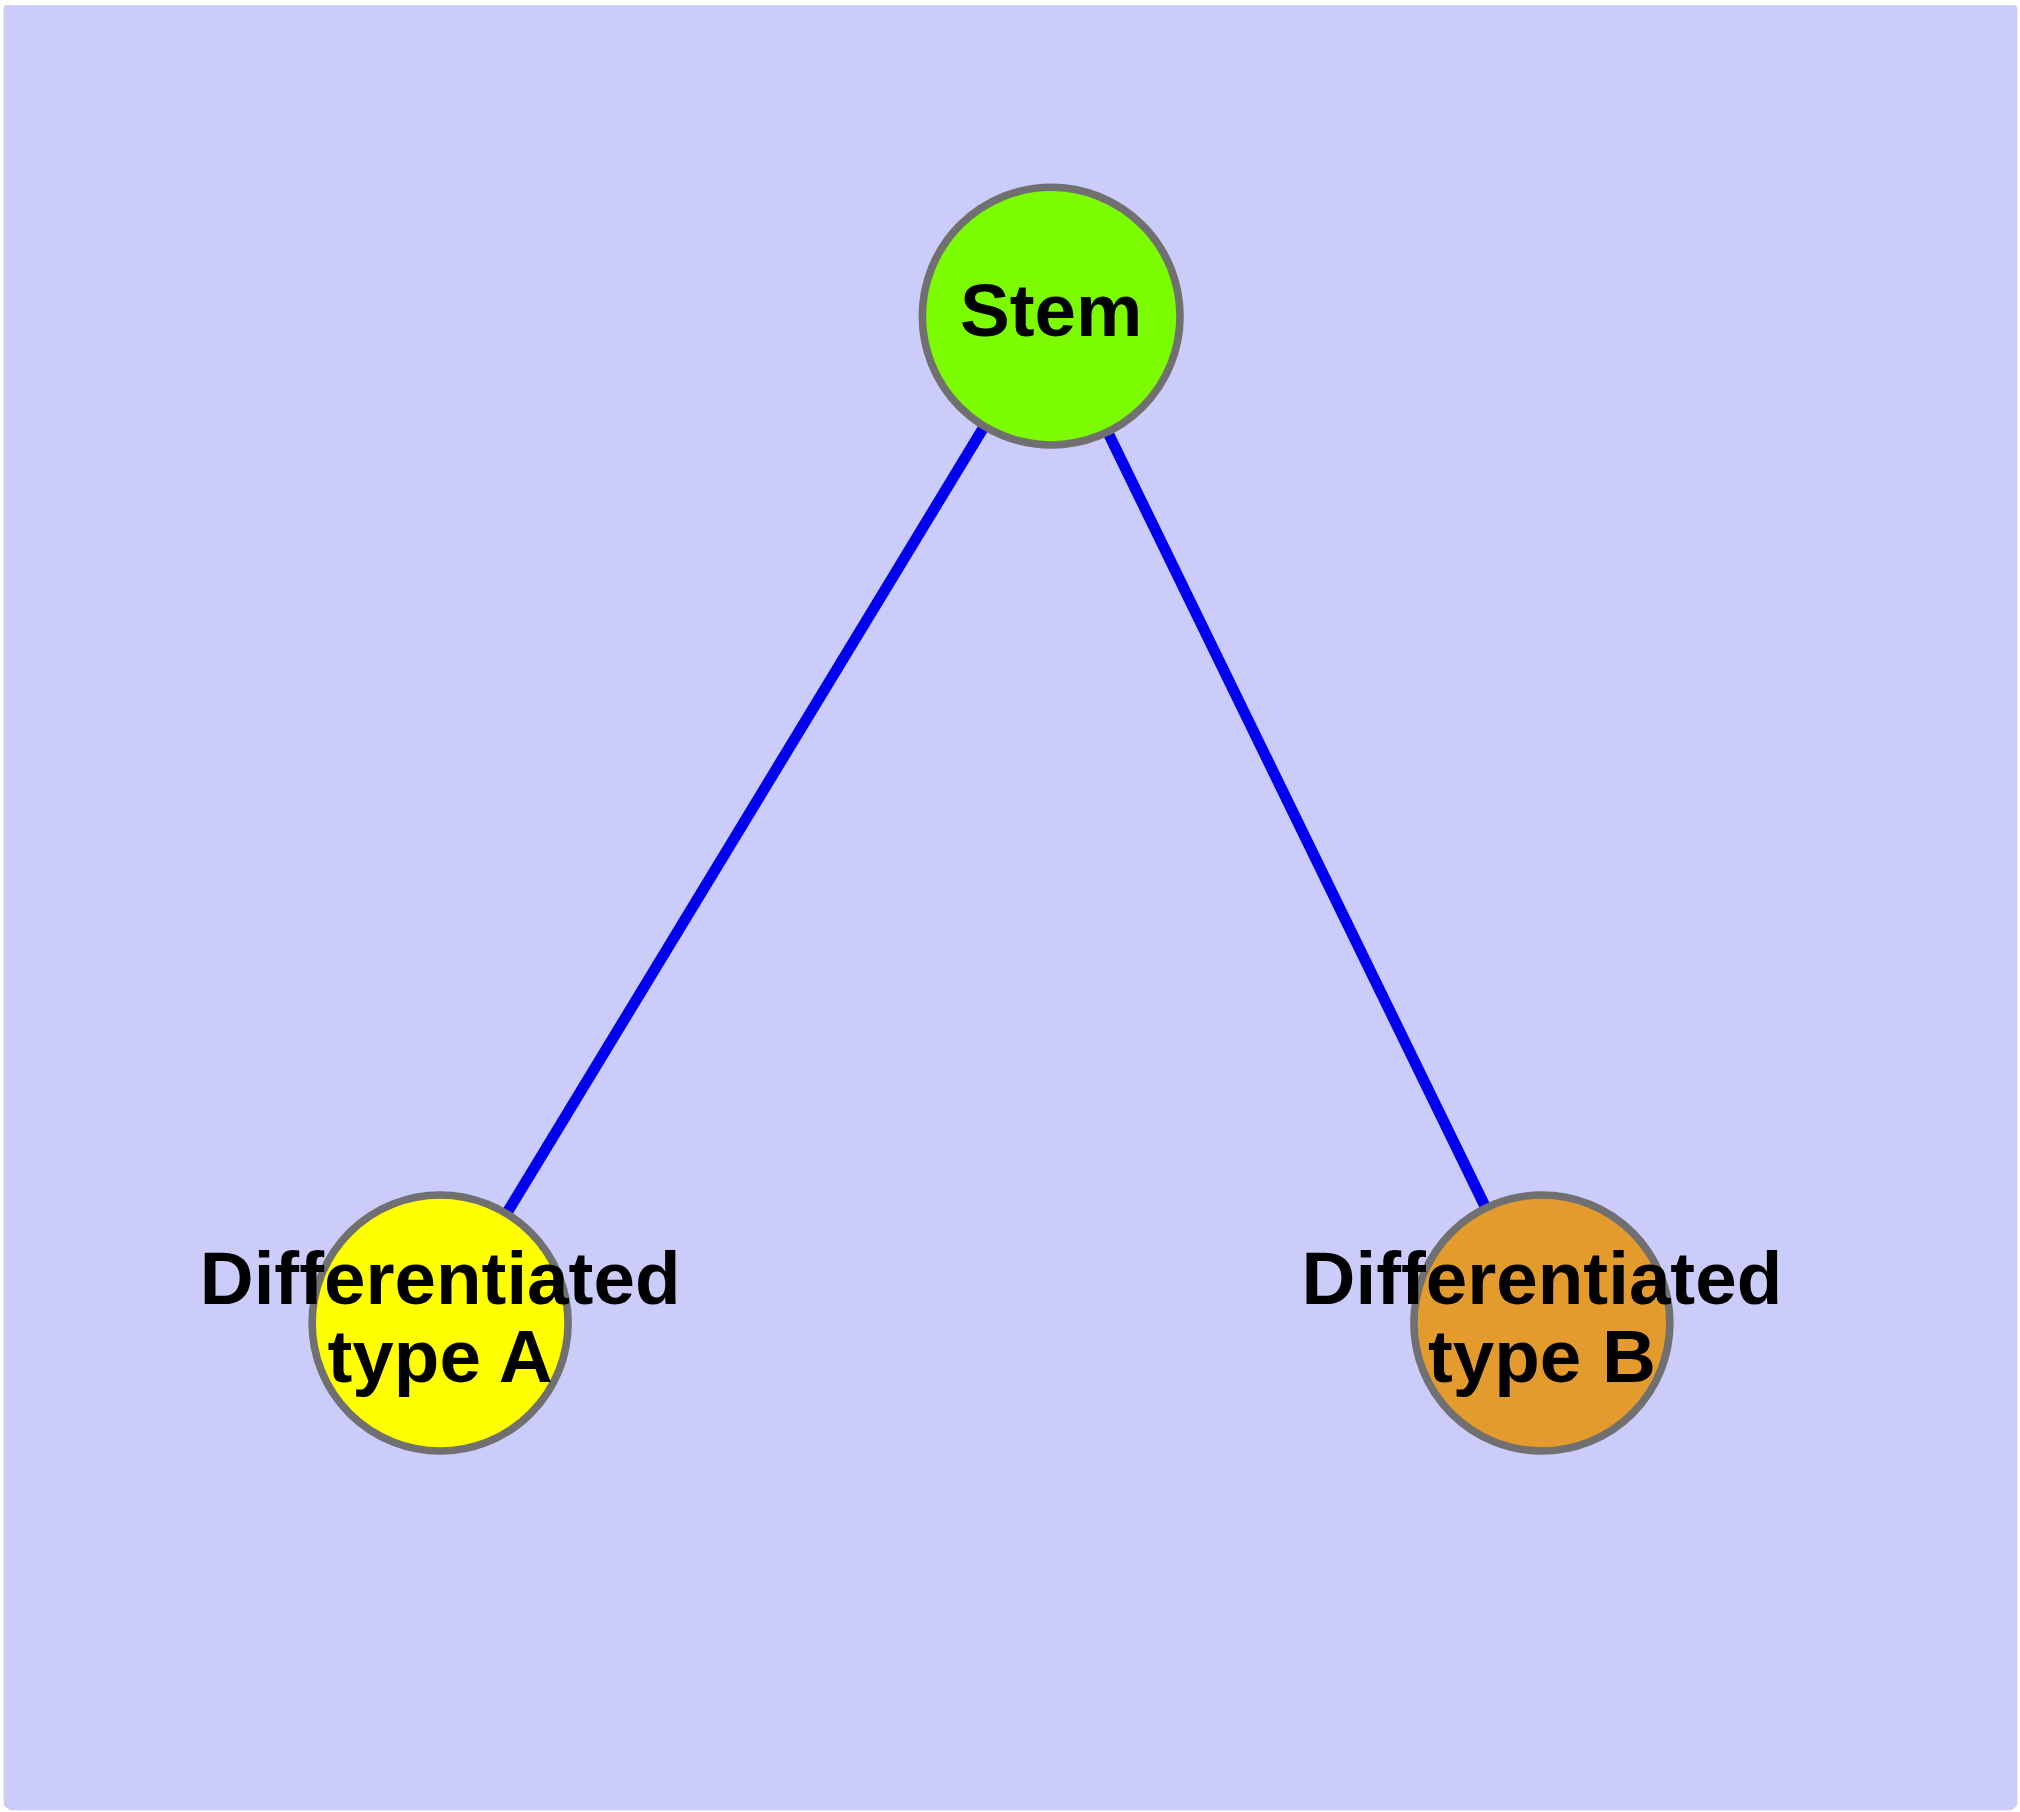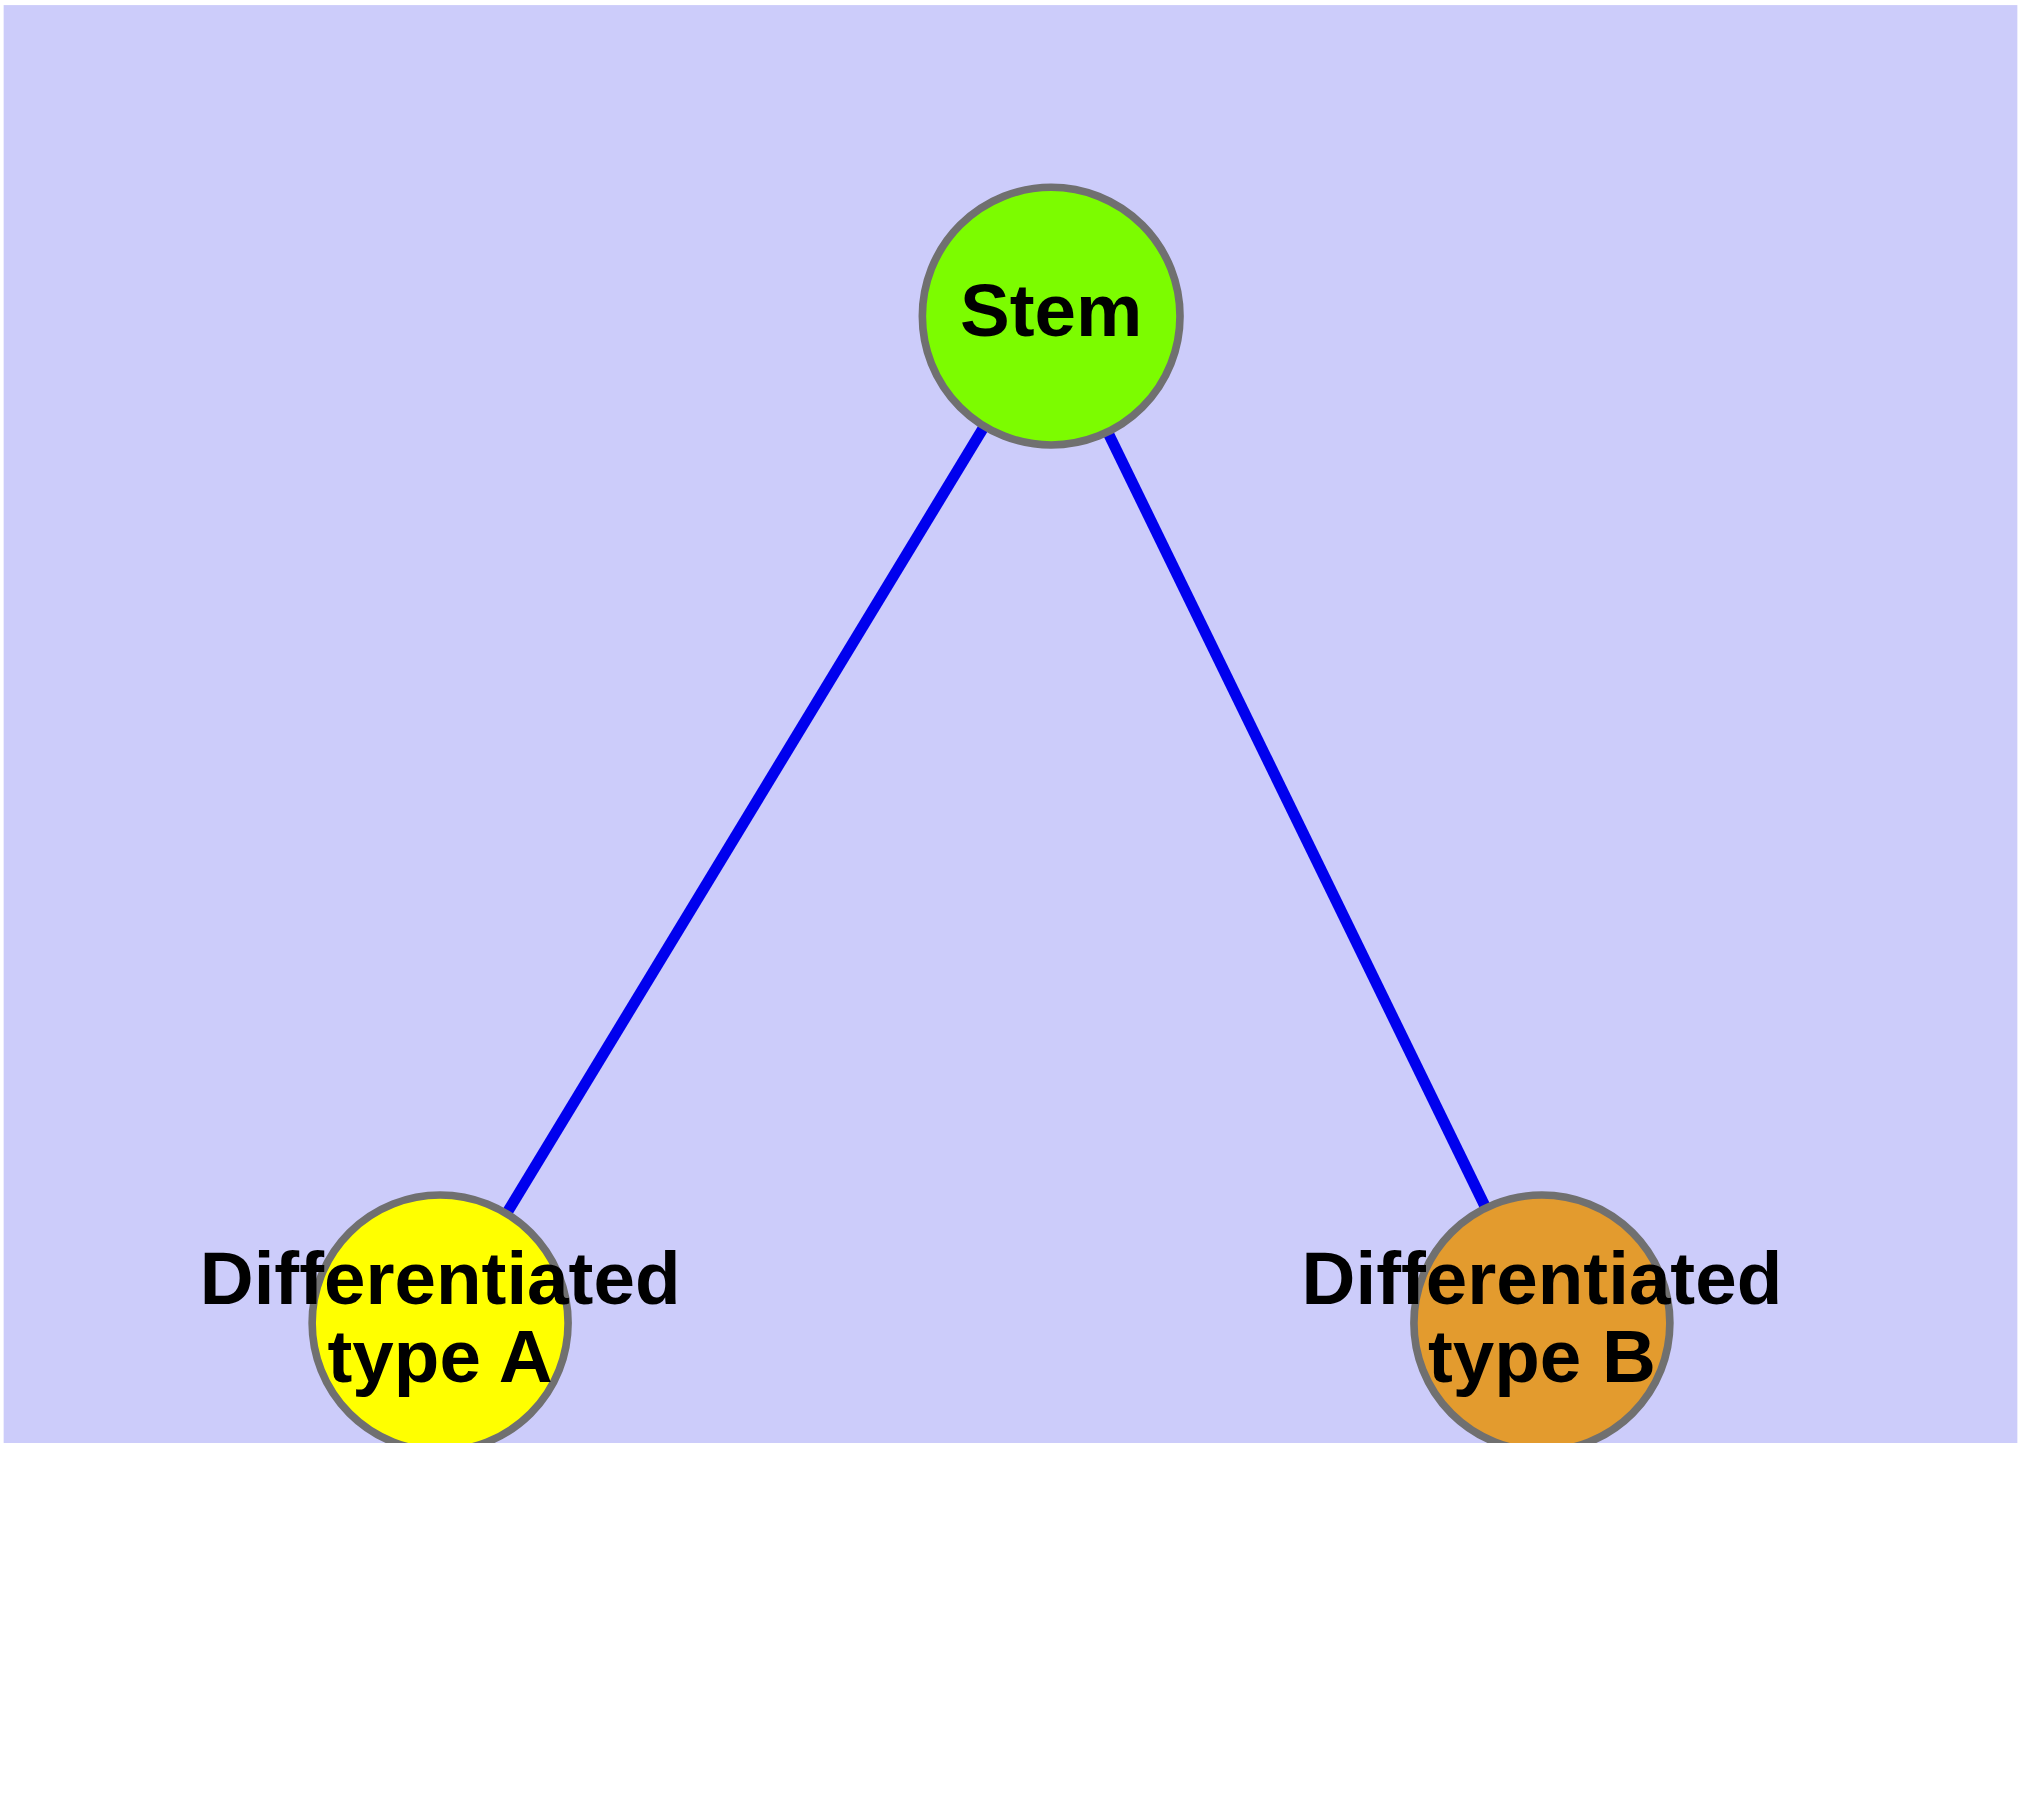"Stem" #canvas { border-radius: none -> 18px; height: 1443px -> 1812px }
